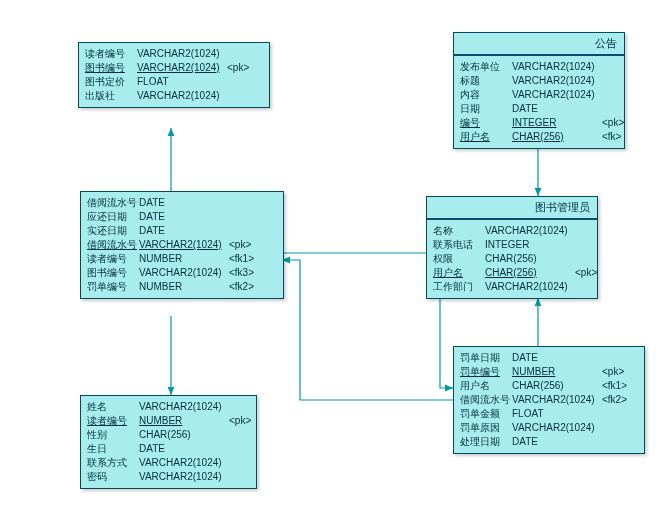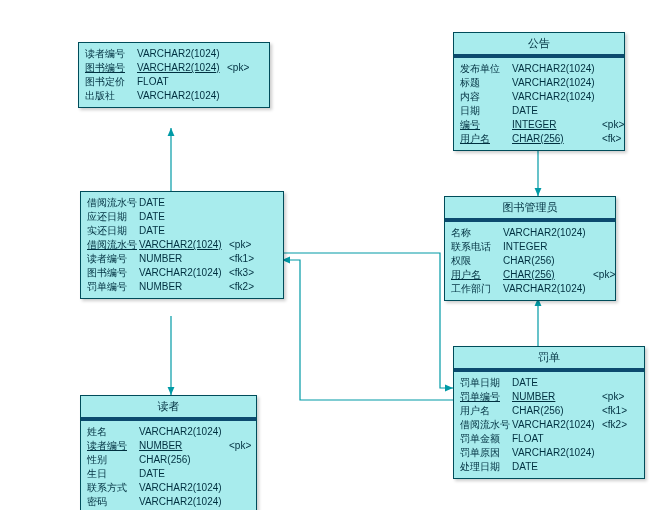"公告" .entity-title { border-bottom: 4px solid #0c4a6e -> 2px solid #0c4a6e; text-align: center -> right }
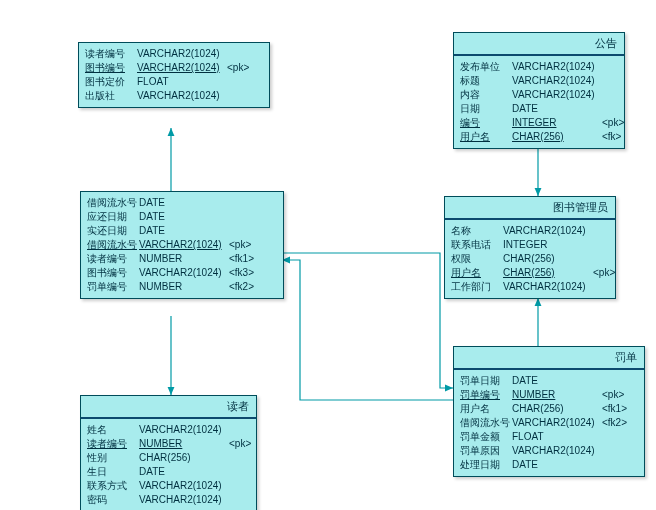"图书管理员" div.entity { left: 444px -> 426px }
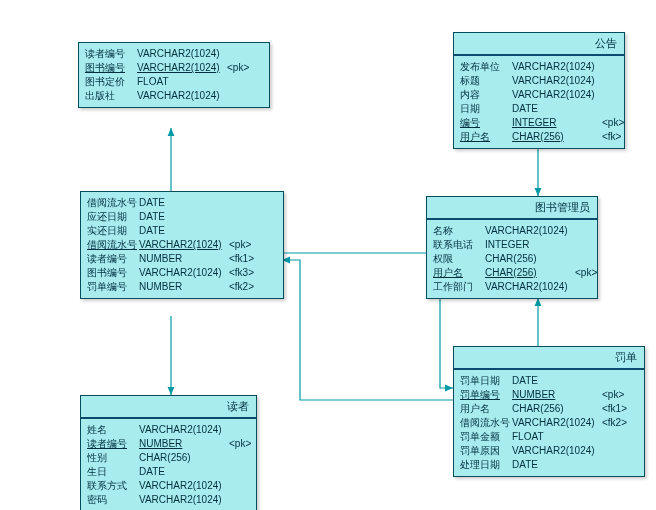"罚单" div.entity-title { html: <div>罚单</div> -> none }
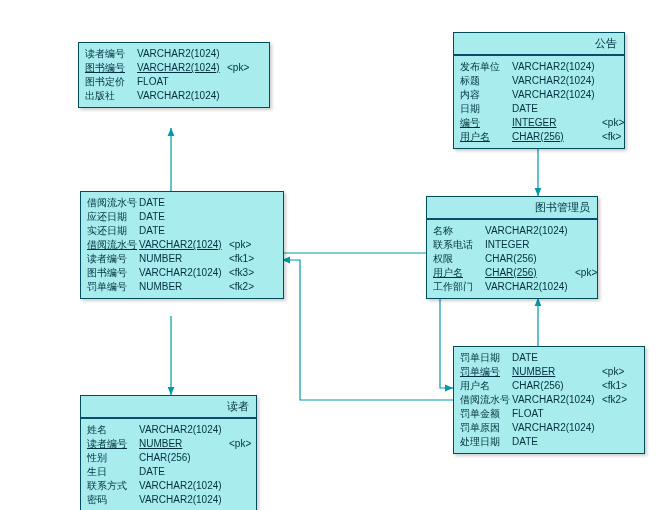"读者" div.entity-title { html: <div>读者</div> -> none }
